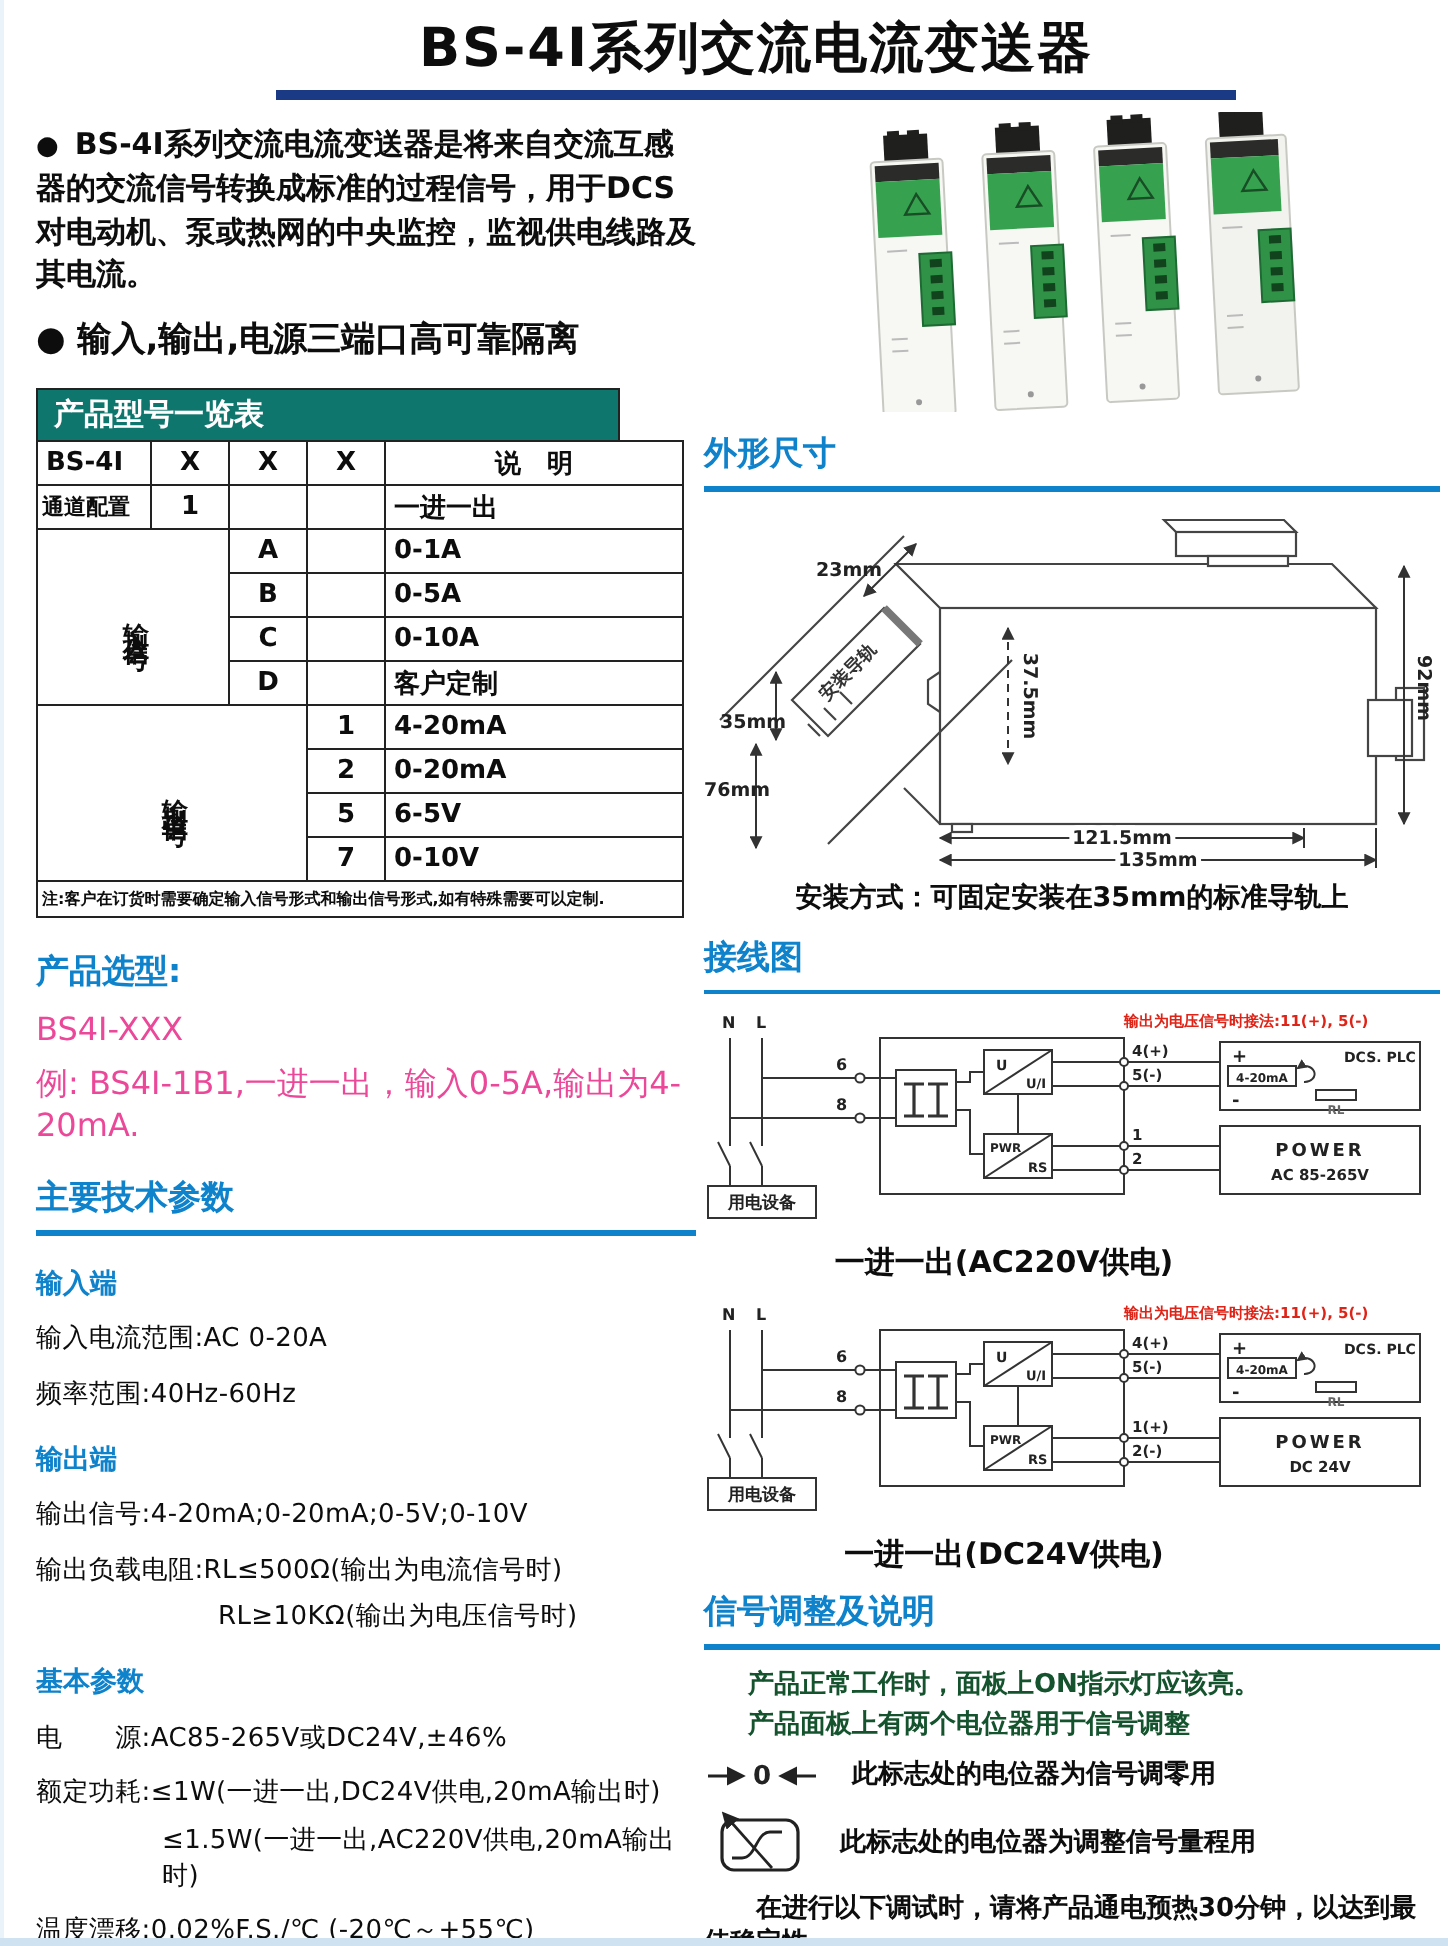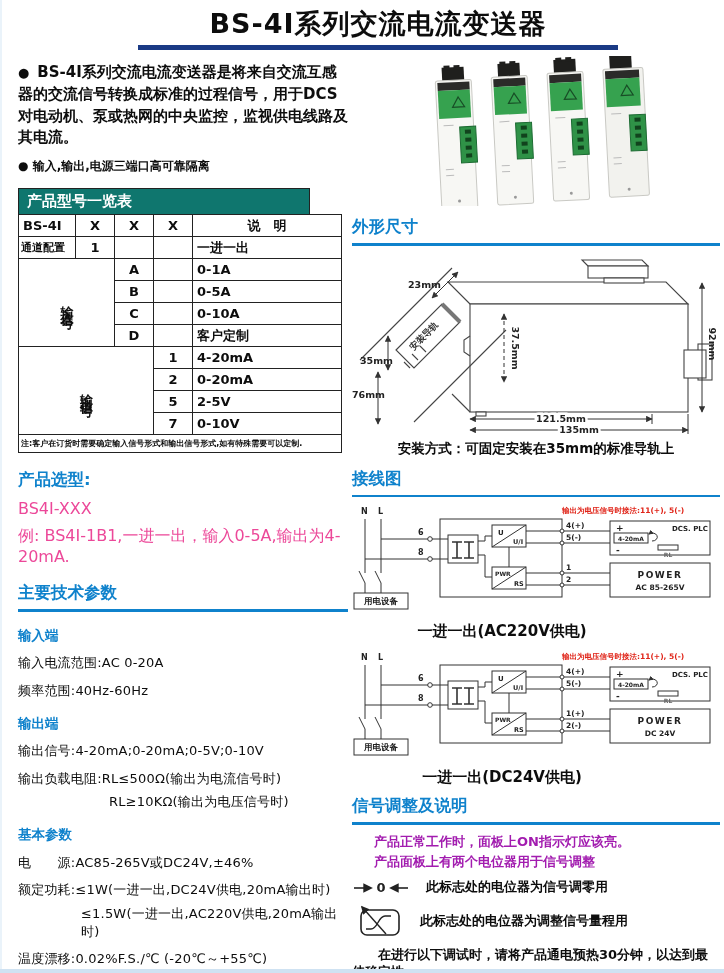"● 输入,输出,电源三端口高可靠隔离" .bullet2 { font-size: 12px -> 17px }
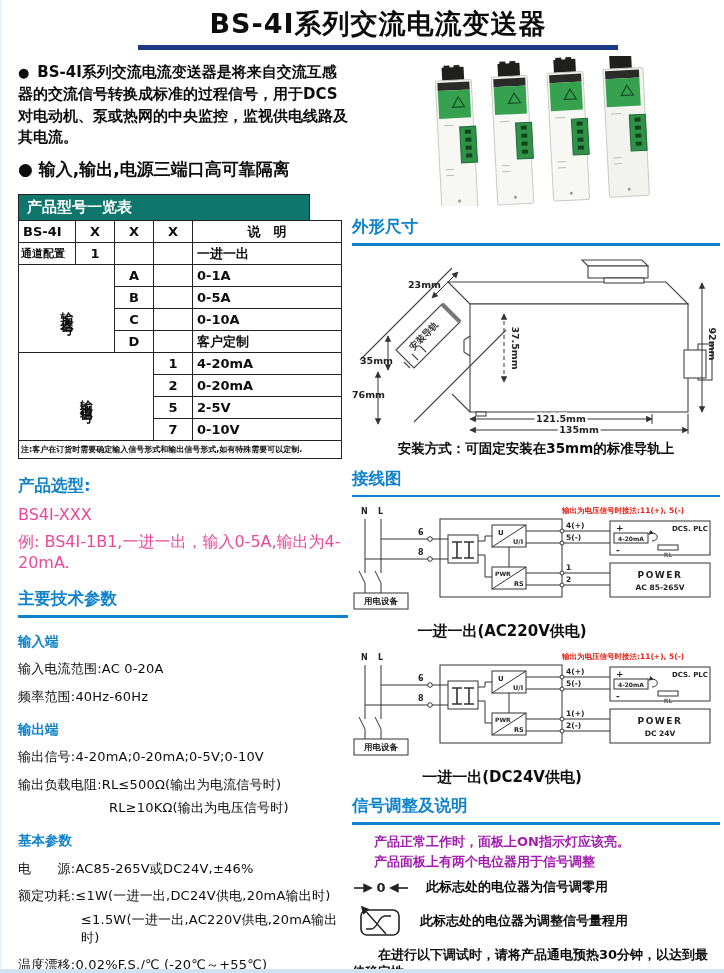"2-5V" td { text: 2-5V -> 6-5V }
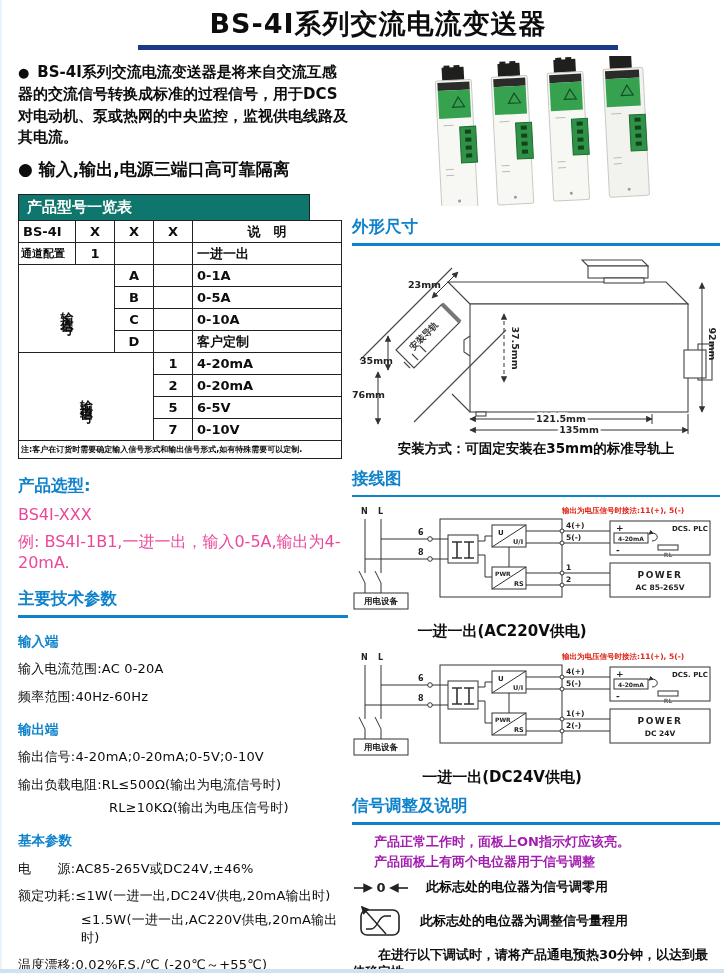"产品正常工作时，面板上ON指示灯应该亮。" .adj-p { color: #a21caf -> #14532d }
